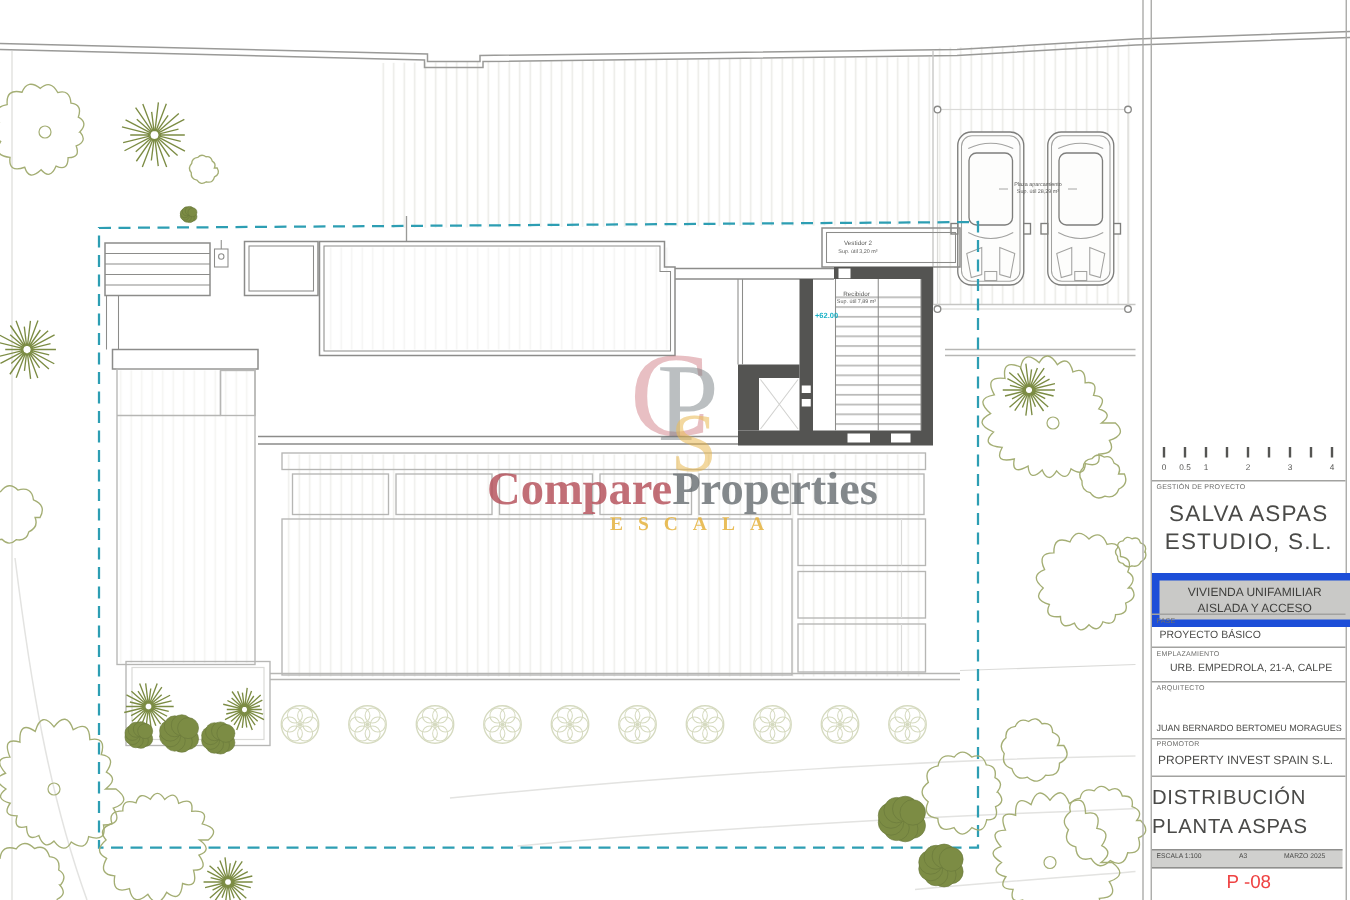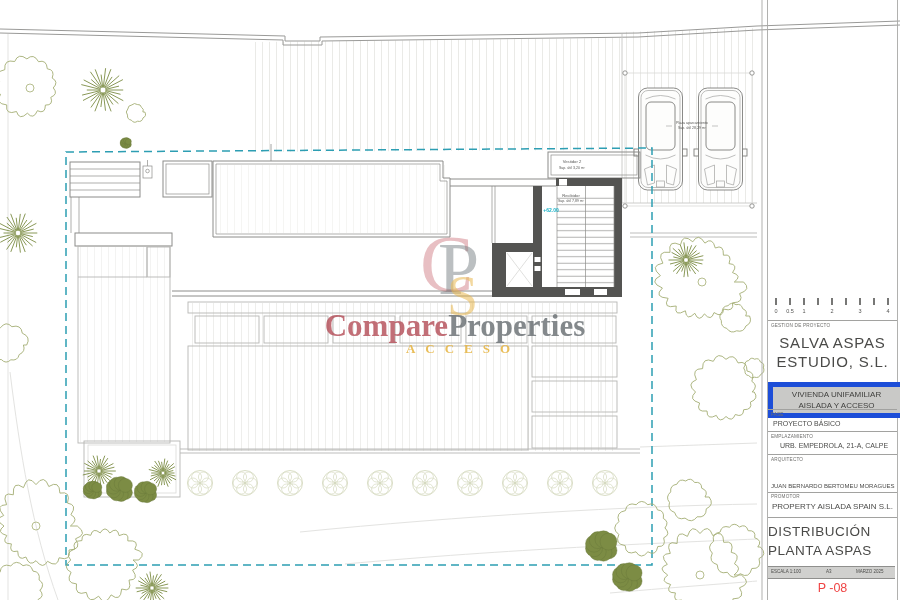"ACCESO" div { text: ACCESO -> ESCALA }
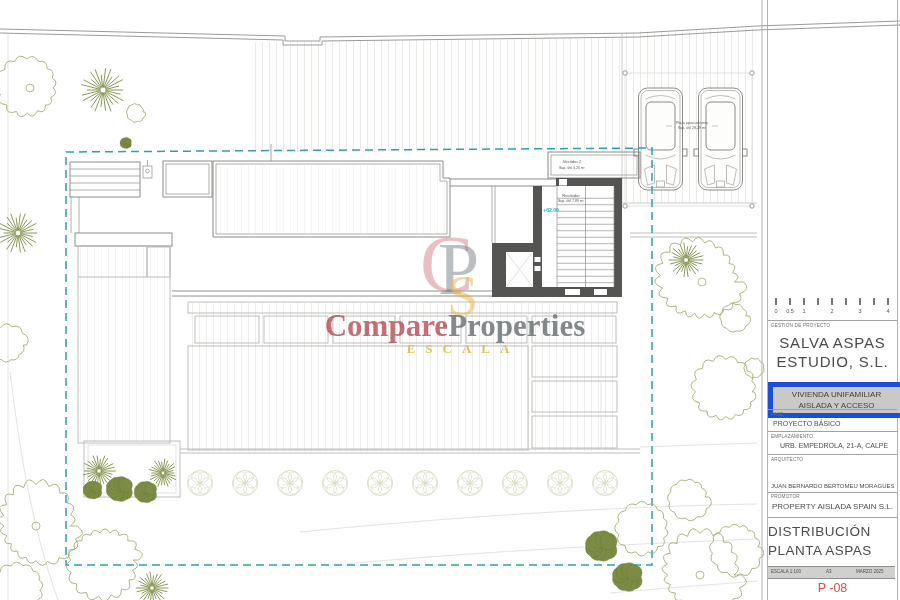"PROPERTY AISLADA SPAIN S.L." div.tb-val { text: AISLADA -> INVEST }
